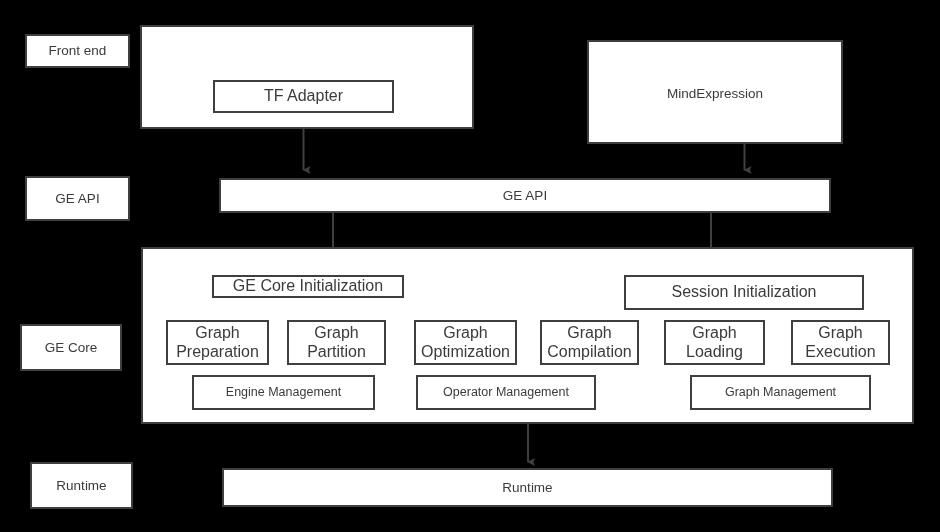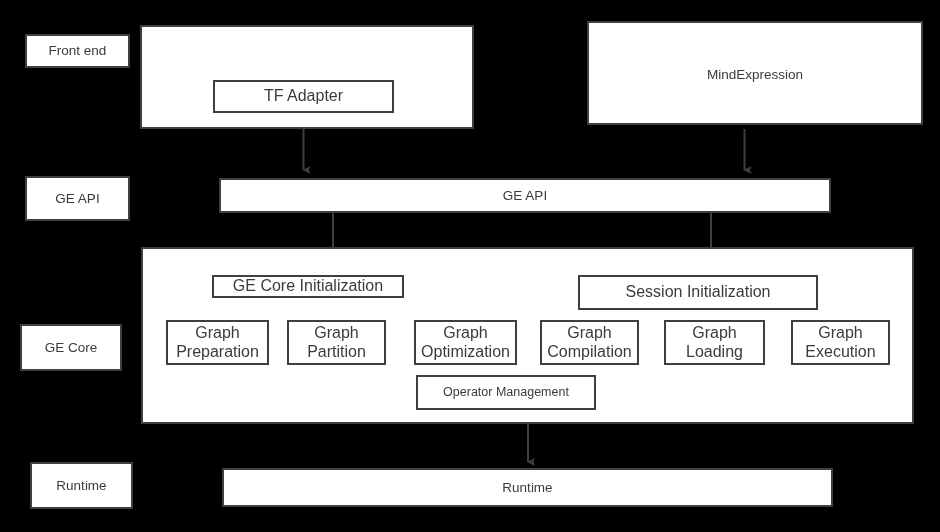"MindExpression" div.box { top: 21px -> 40px; width: 336px -> 256px }
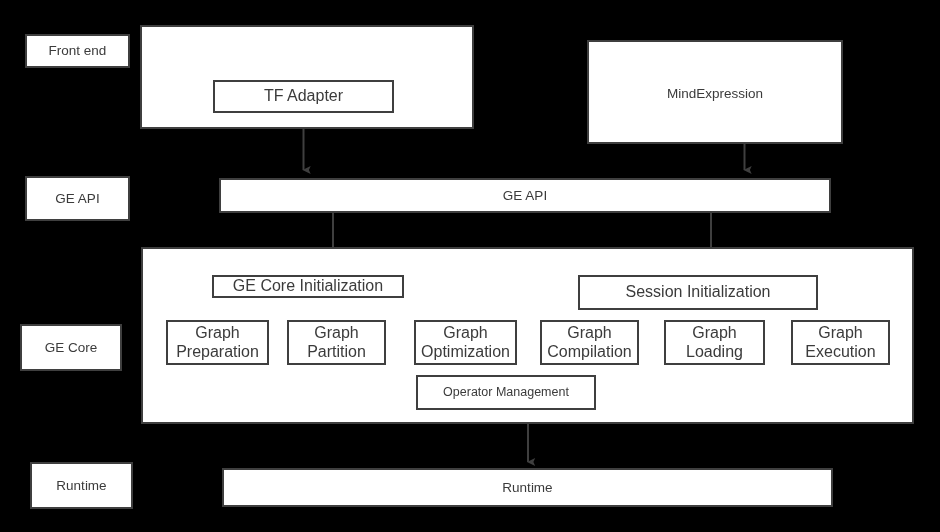"Session Initialization" div.box { left: 578px -> 624px }
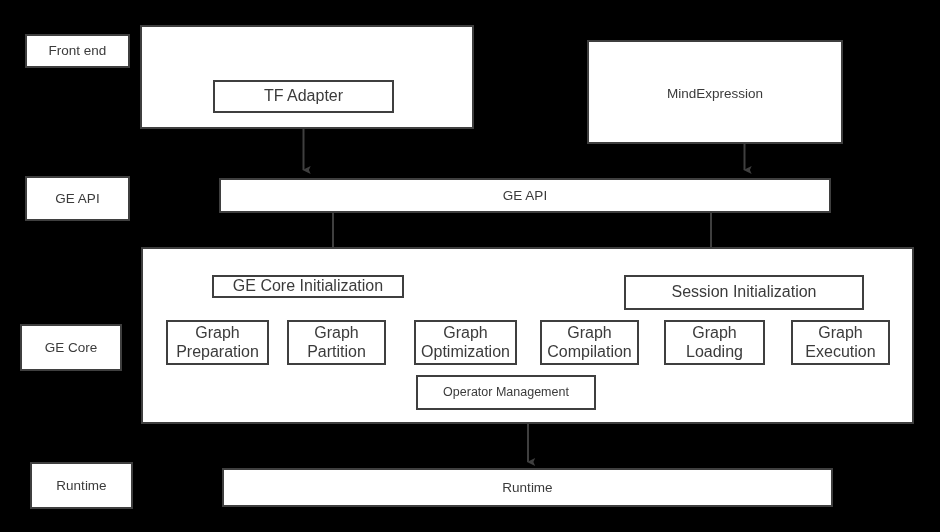"Engine Management" div.box { html: none -> <div> <span>Engine Management</span> </div> }
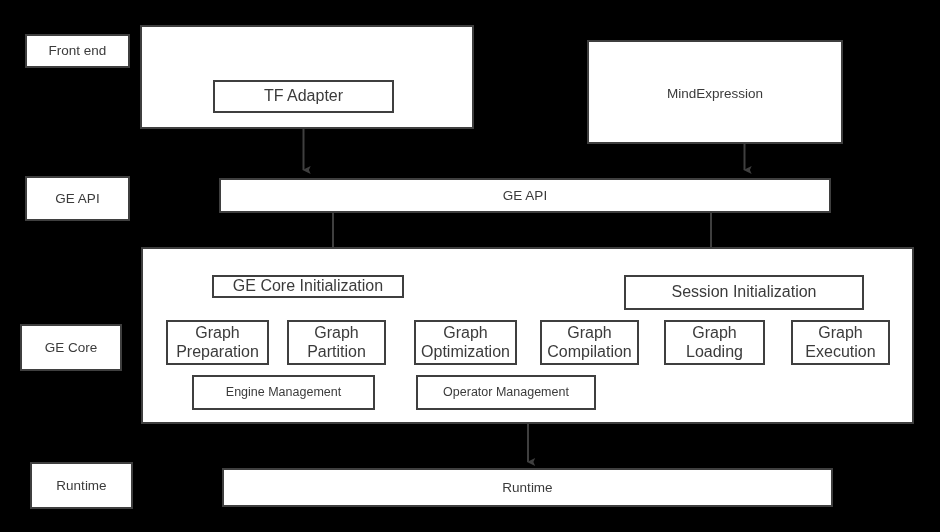"Graph Management" div.box { html: none -> <div> <span>Graph Management</span> </div> }
